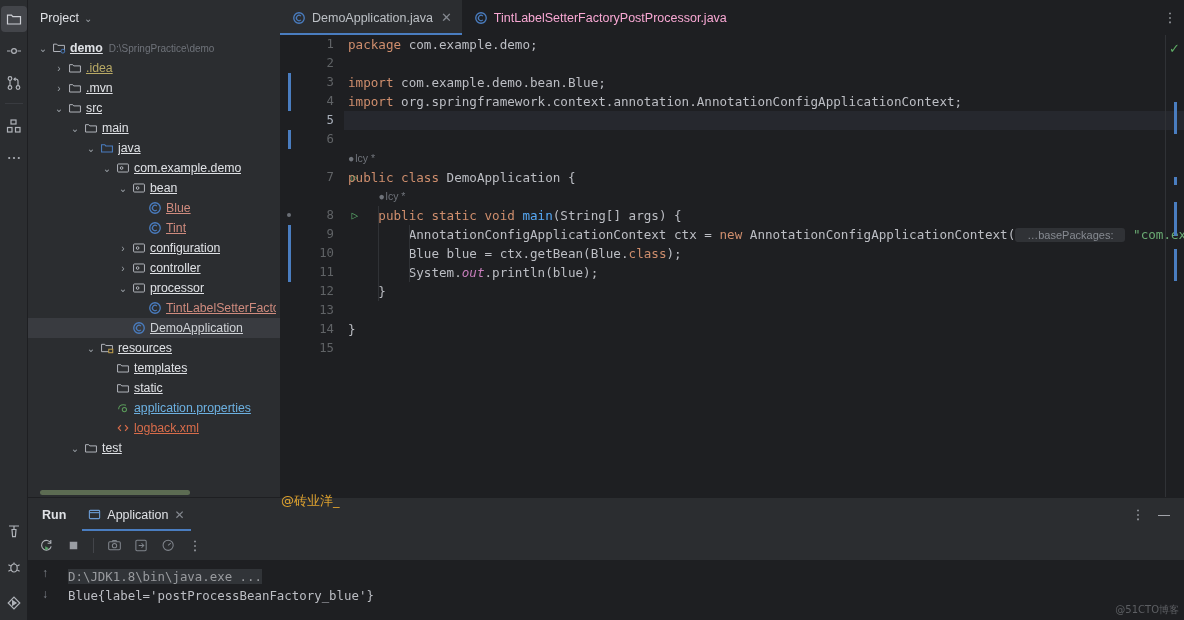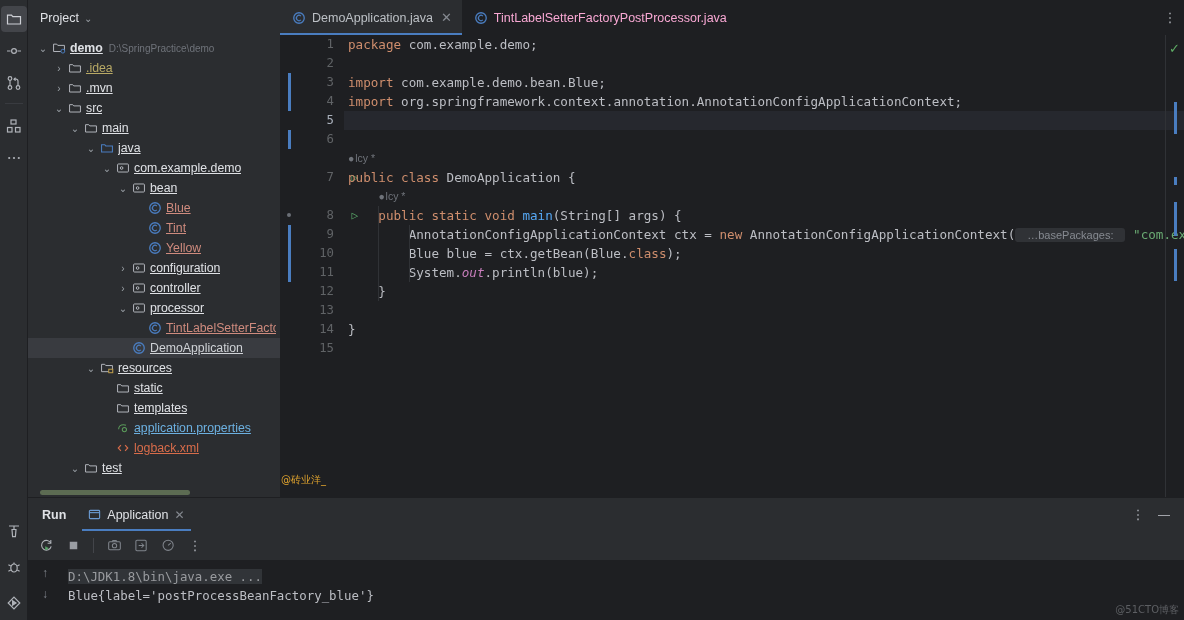"Yellow" div.tree-row { html: <div> <span></span> <span> <svg> <circle></circle> <path></path> </svg> </span> <span>Yellow</span> </div> -> none }
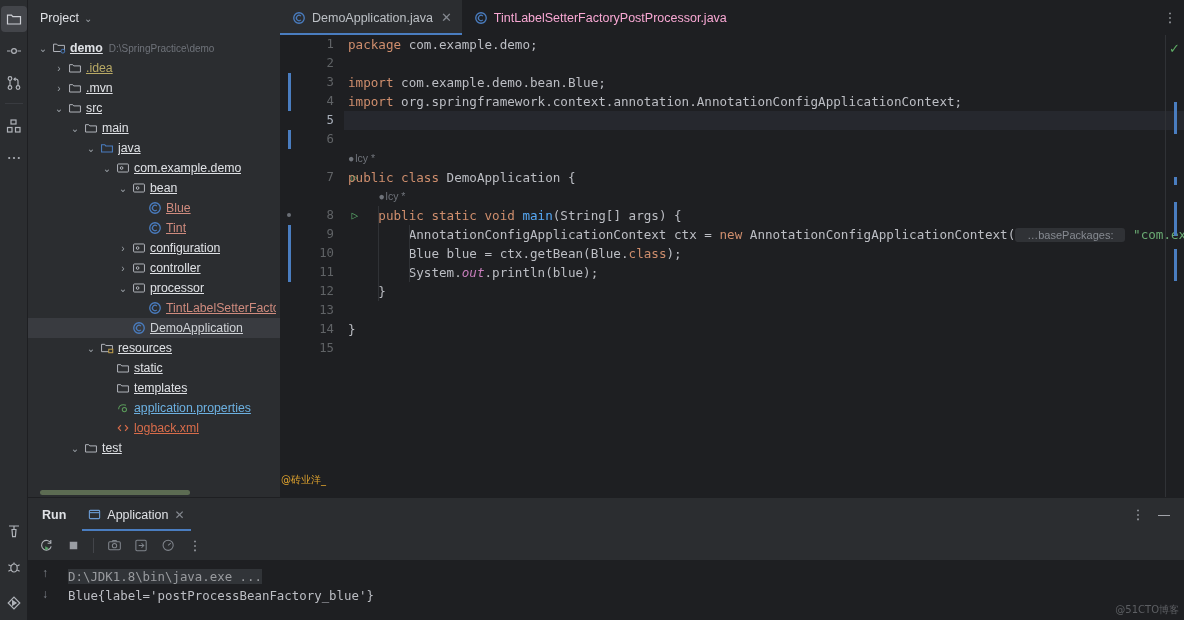"static" div.tree-row { order: before "templates" -> after "templates" }
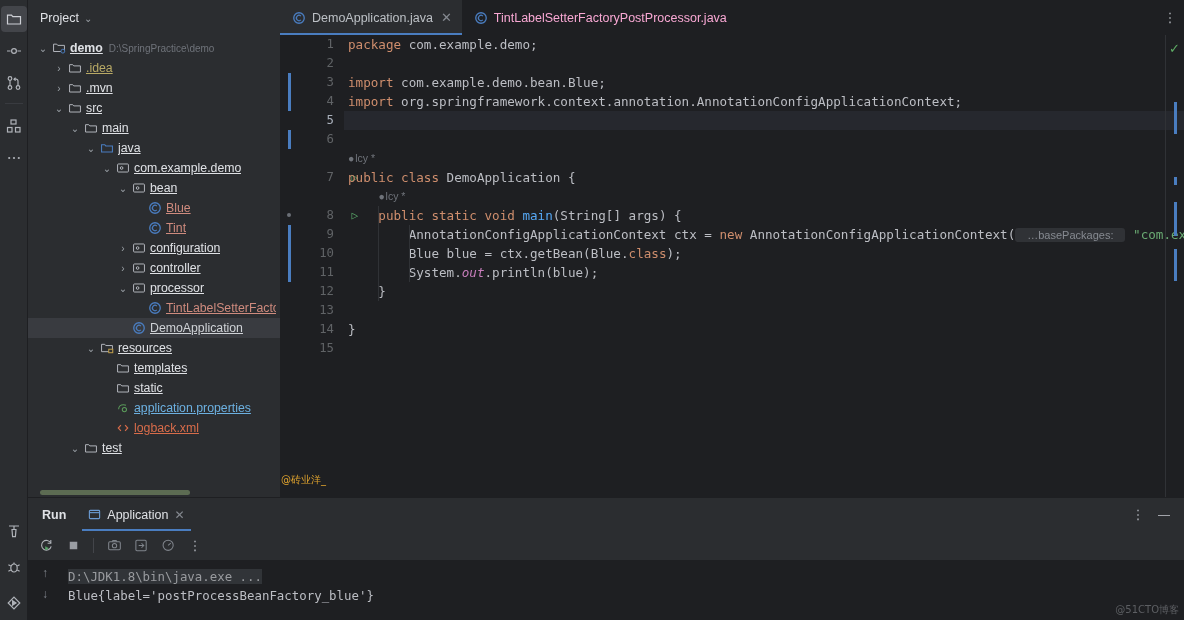"@砖业洋_" .watermark-mid { font-size: 10px -> 13px; top: 473px -> 492px }
